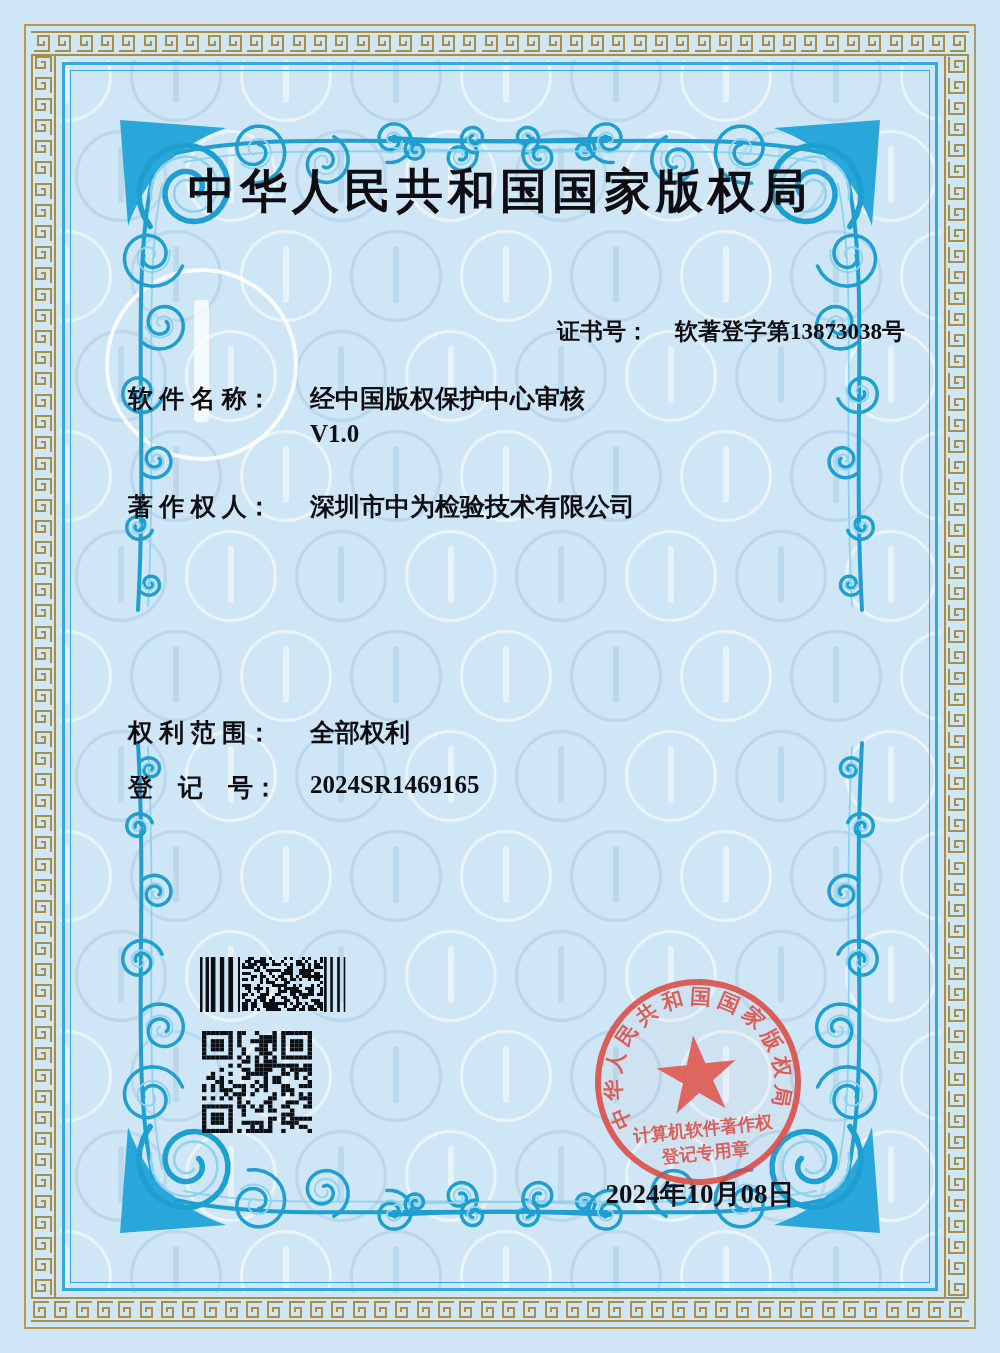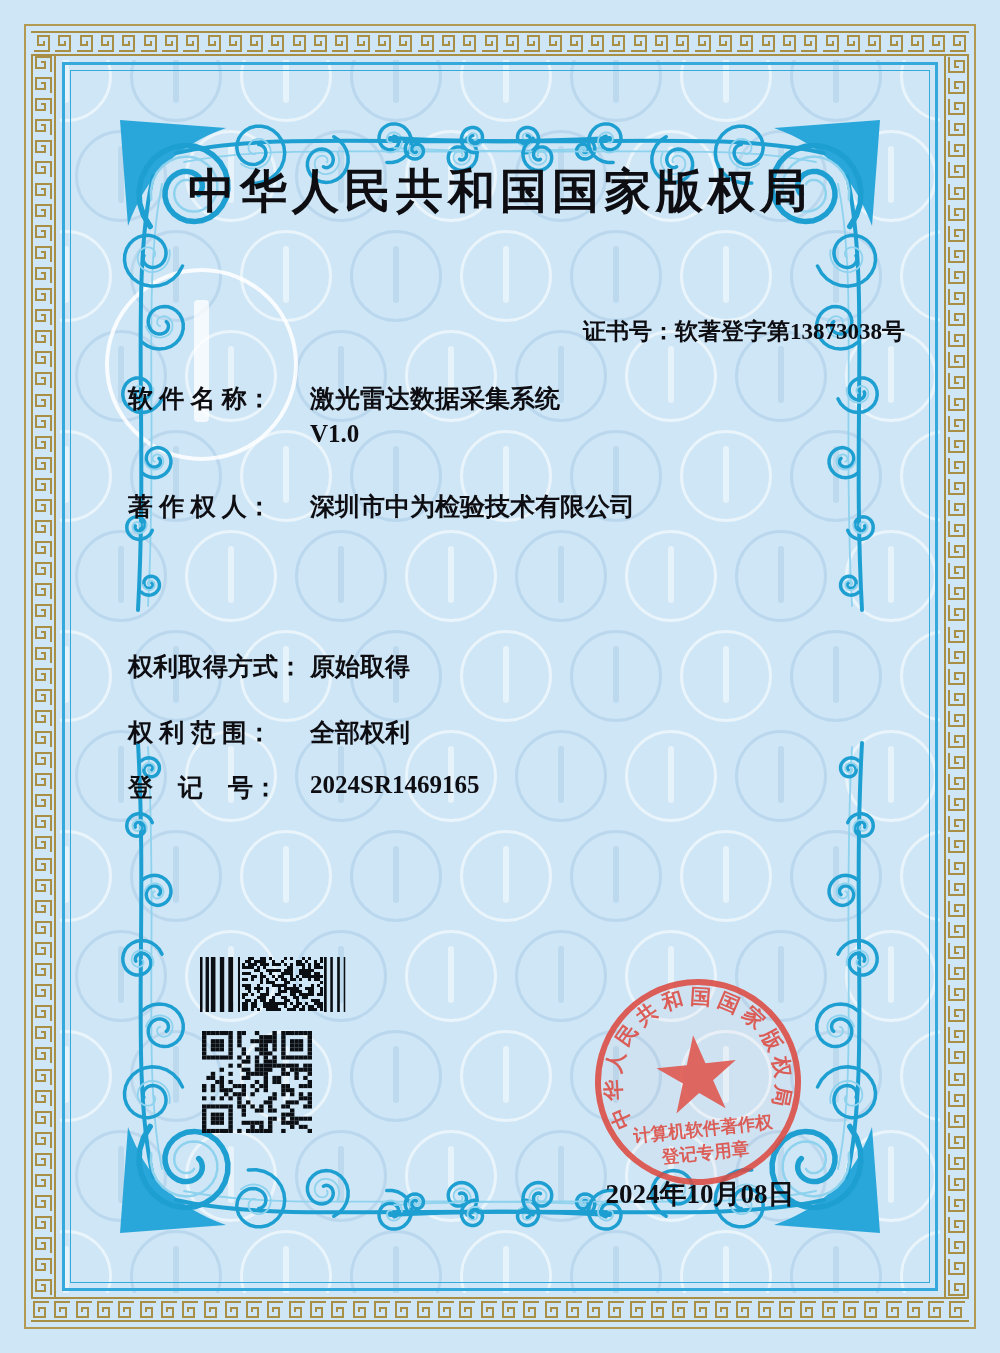"证书号：" .cert-line { gap: none -> 26px }
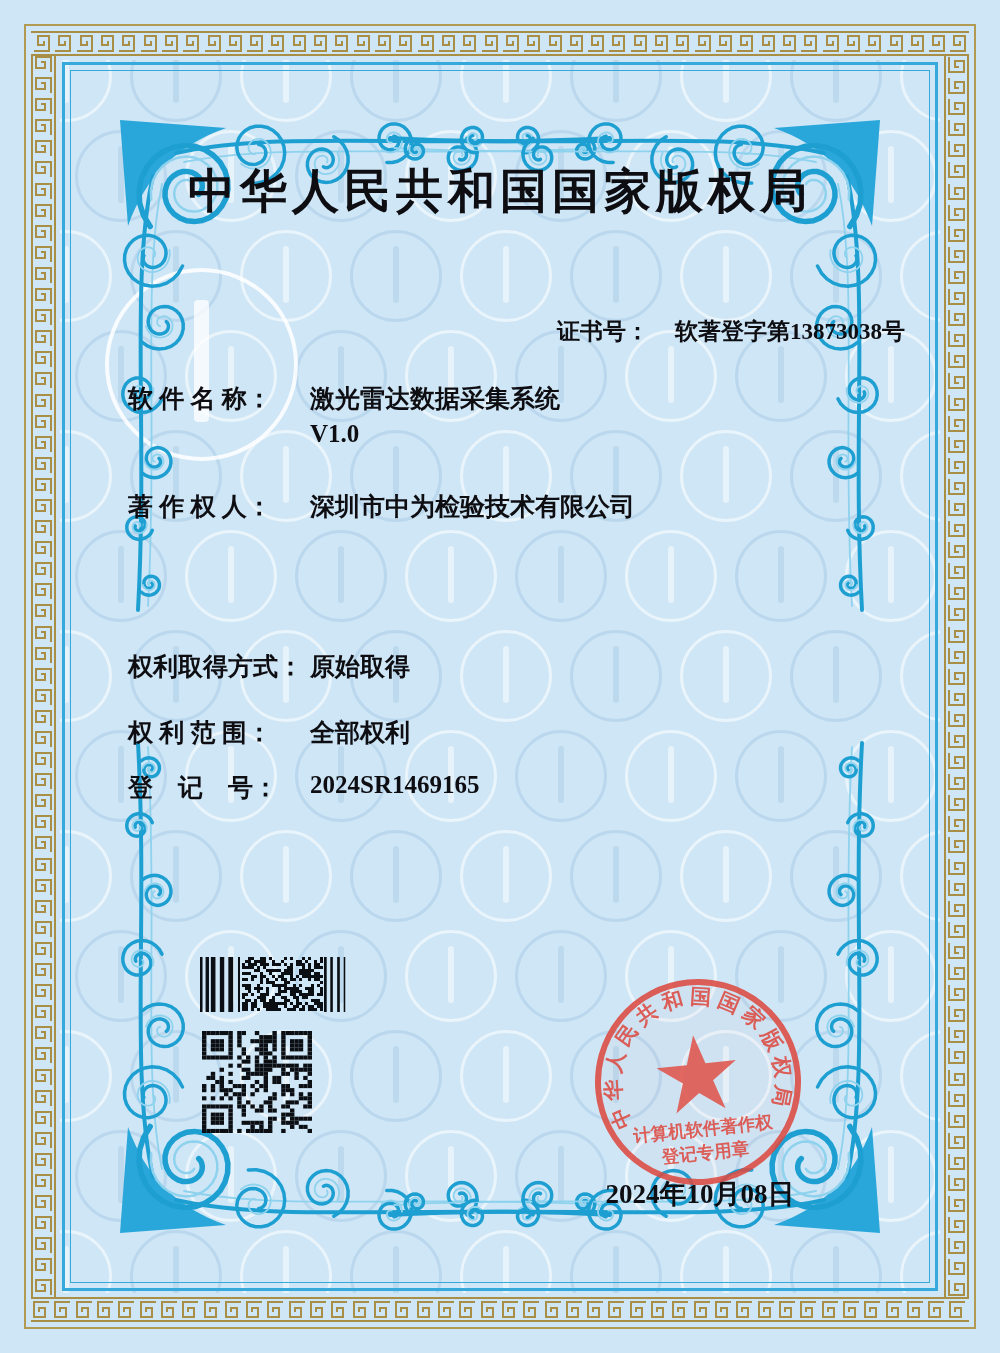"激光雷达数据采集系统" span.field-value { text: 激光雷达数据采集系统 -> 经中国版权保护中心审核 }
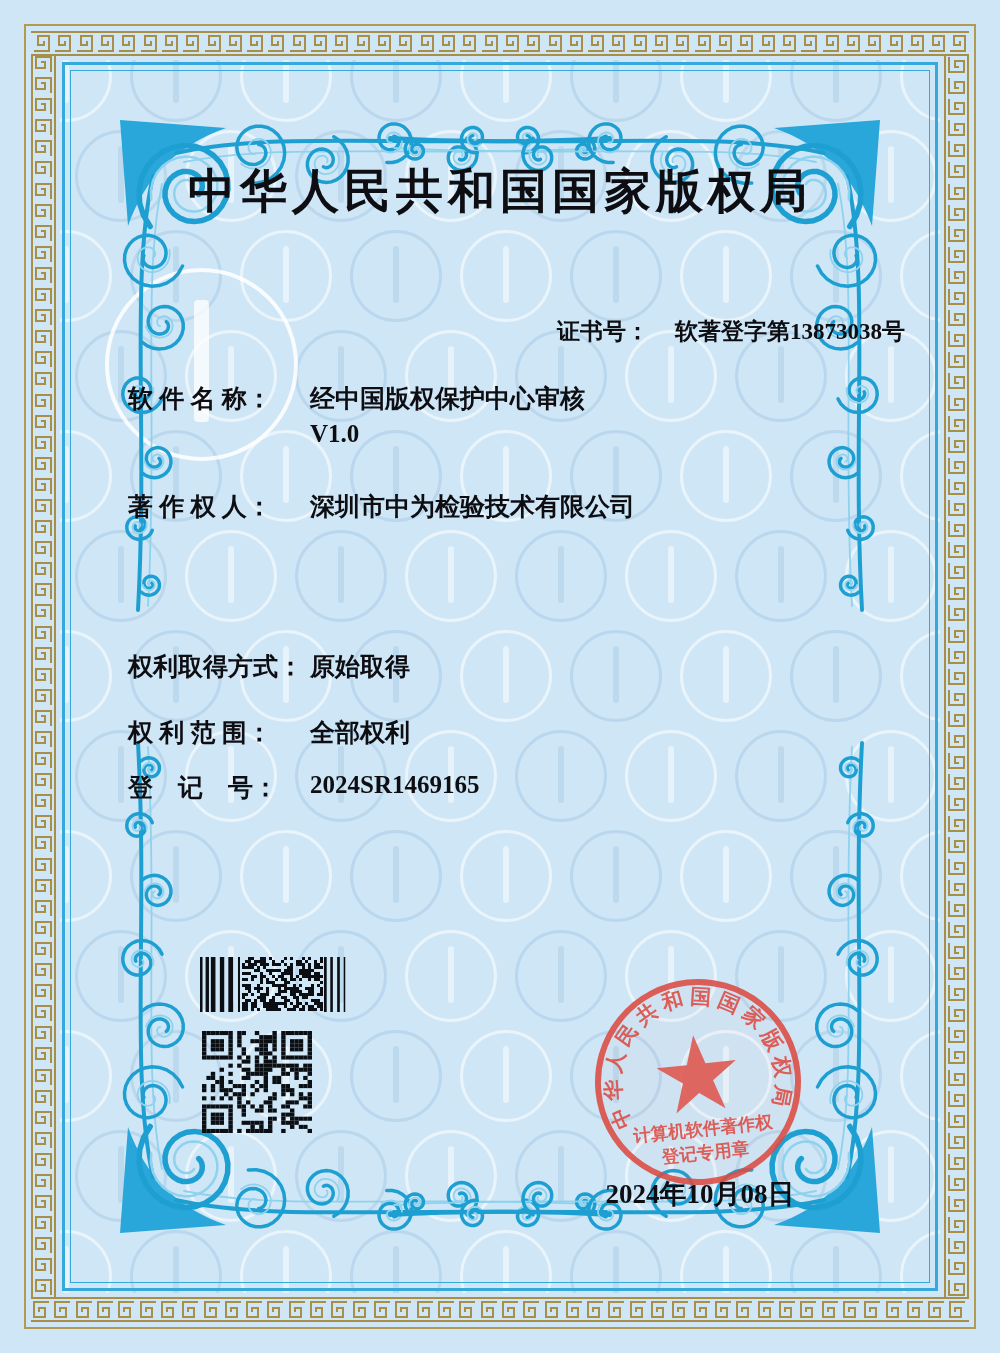"权利取得方式：" div.field-row { html: <div> <span>权利取得方式：</span> <span>原始取得</span> </div> -> none }
